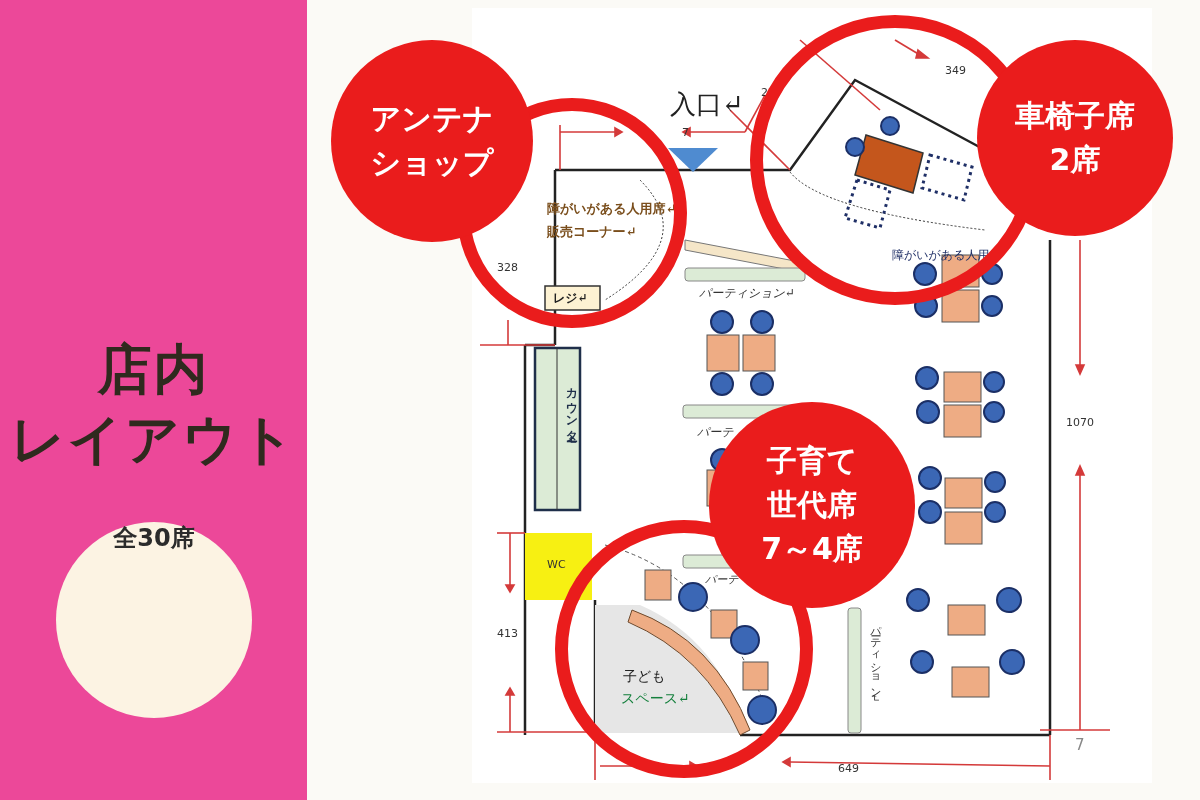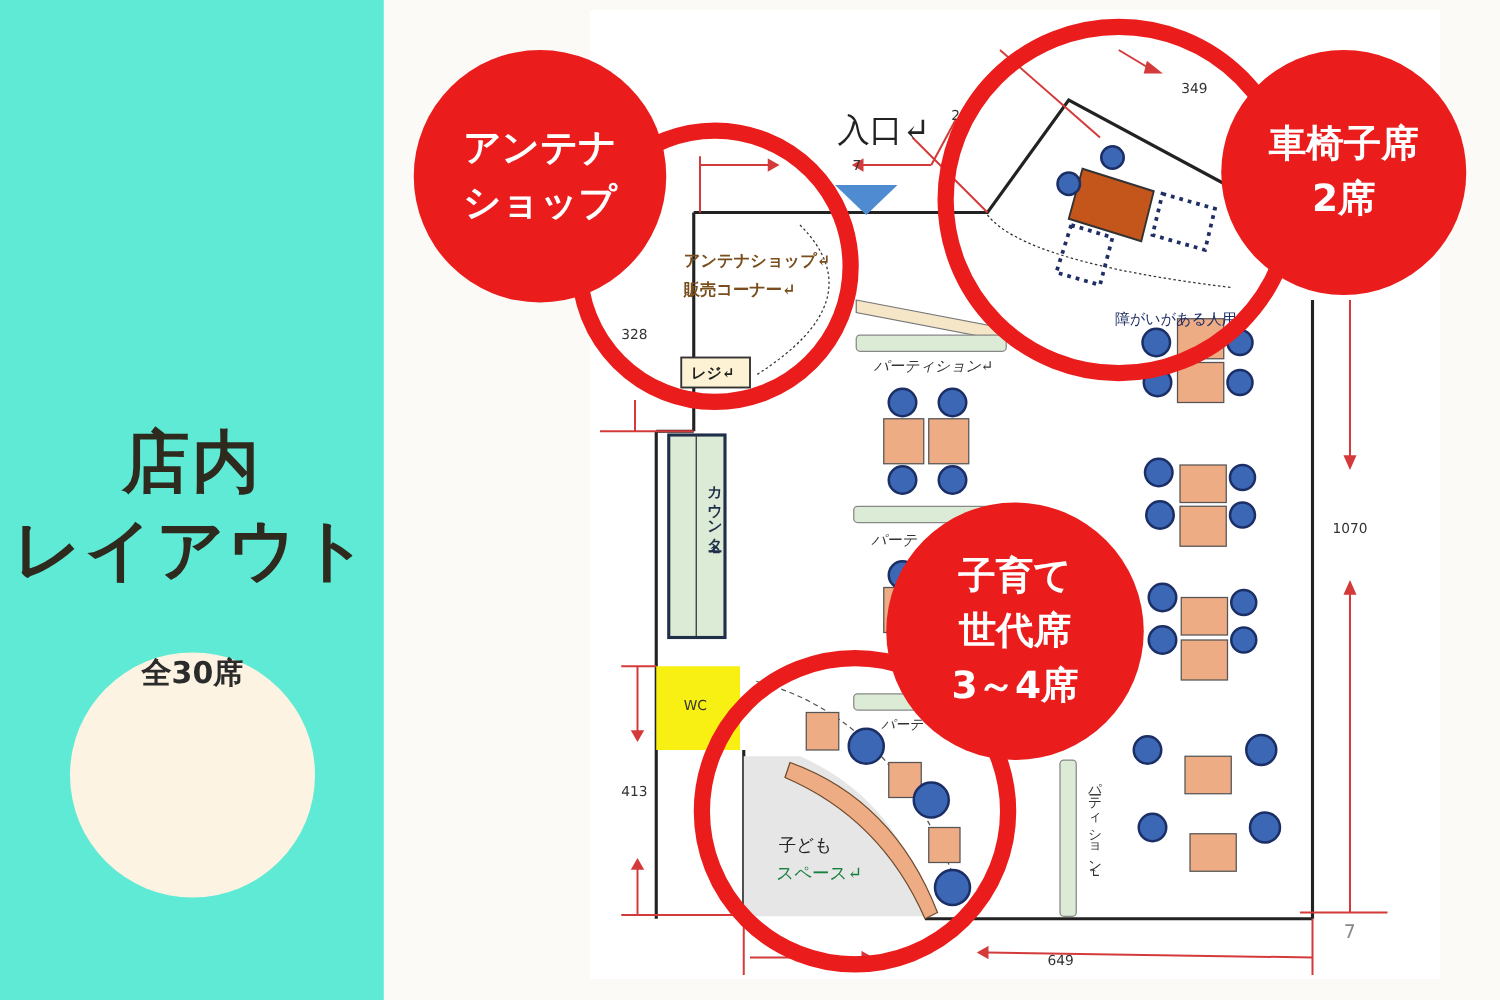"アンテナショップ↵" div.plan-label { text: アンテナショップ -> 障がいがある人用席 }
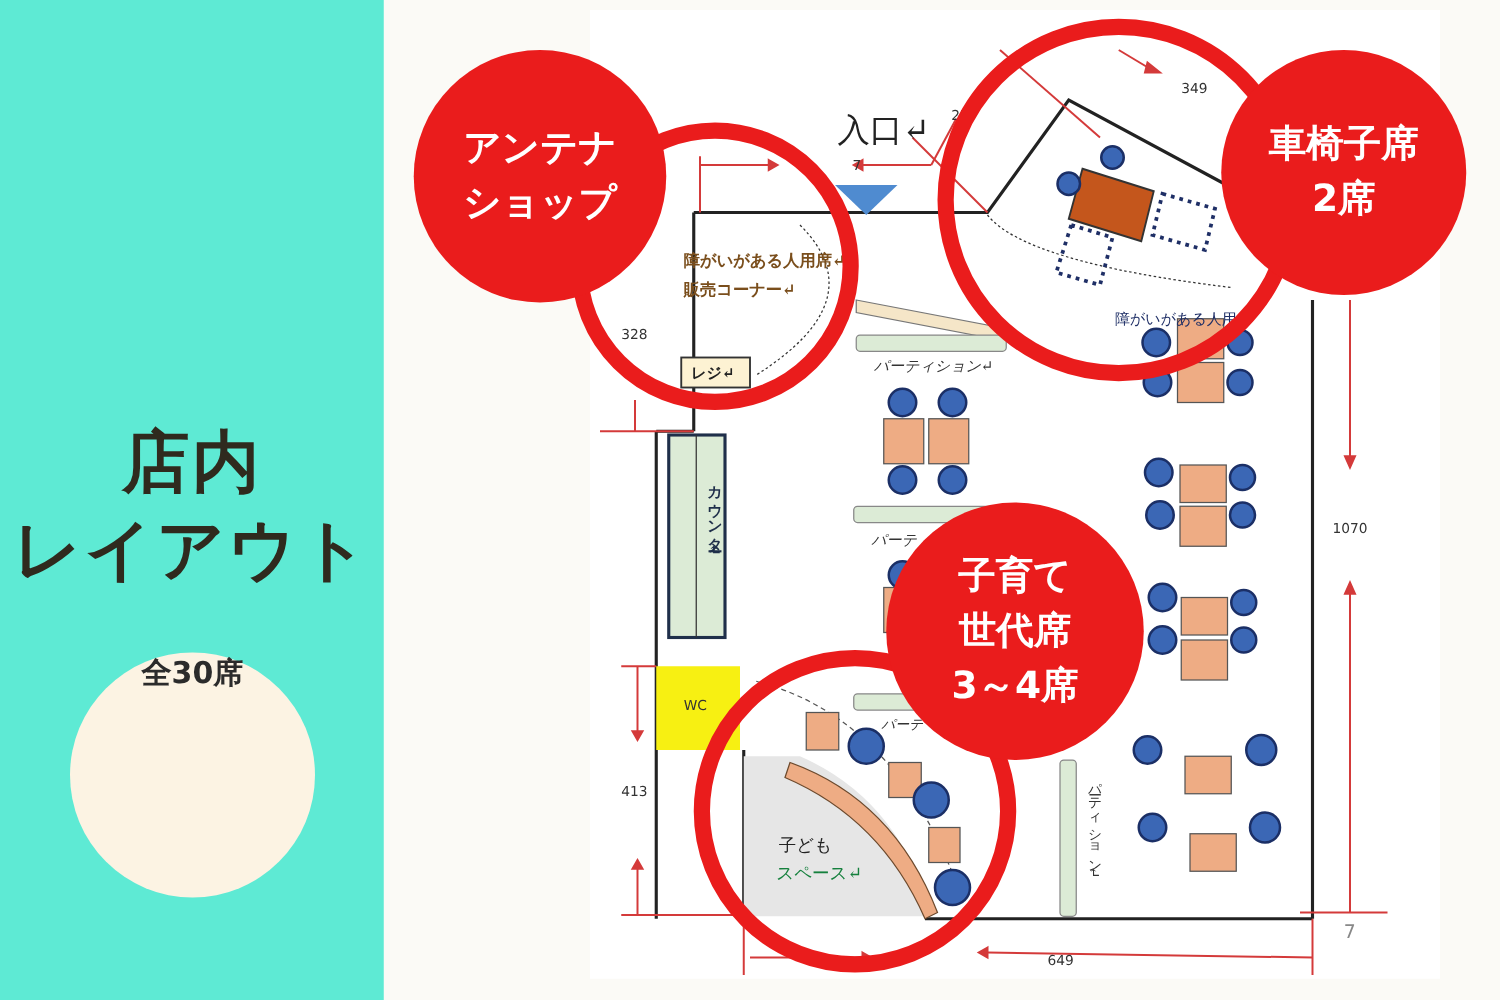"店内" .left-panel { background: #5eead4 -> #ec4899 }
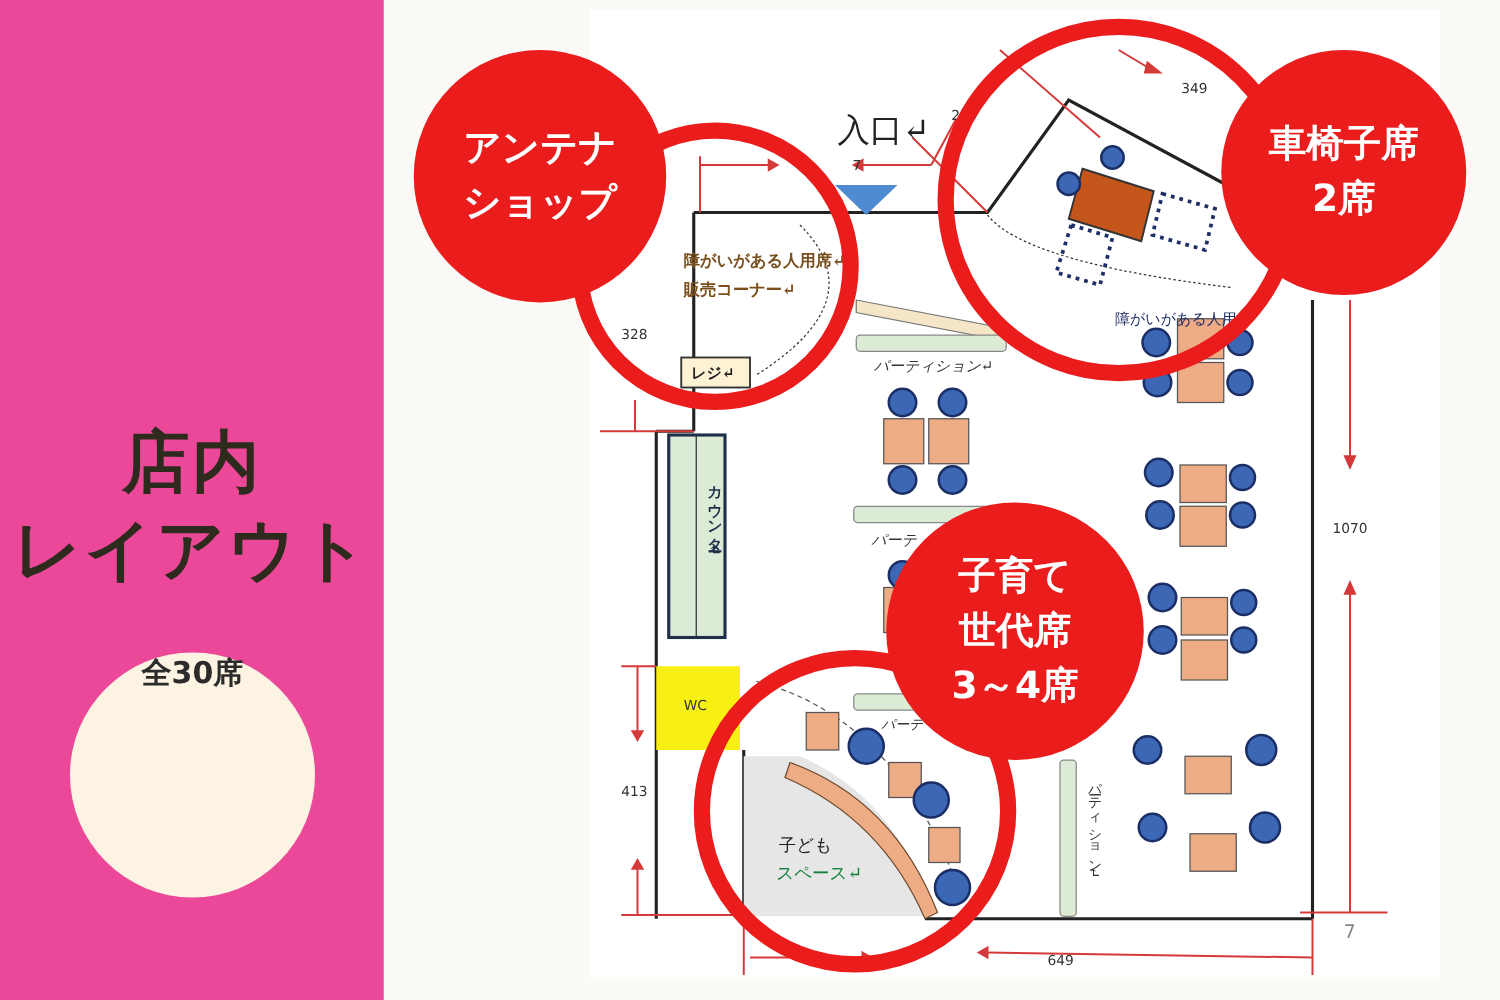"3～4席" span { text: 3 -> 7 }
